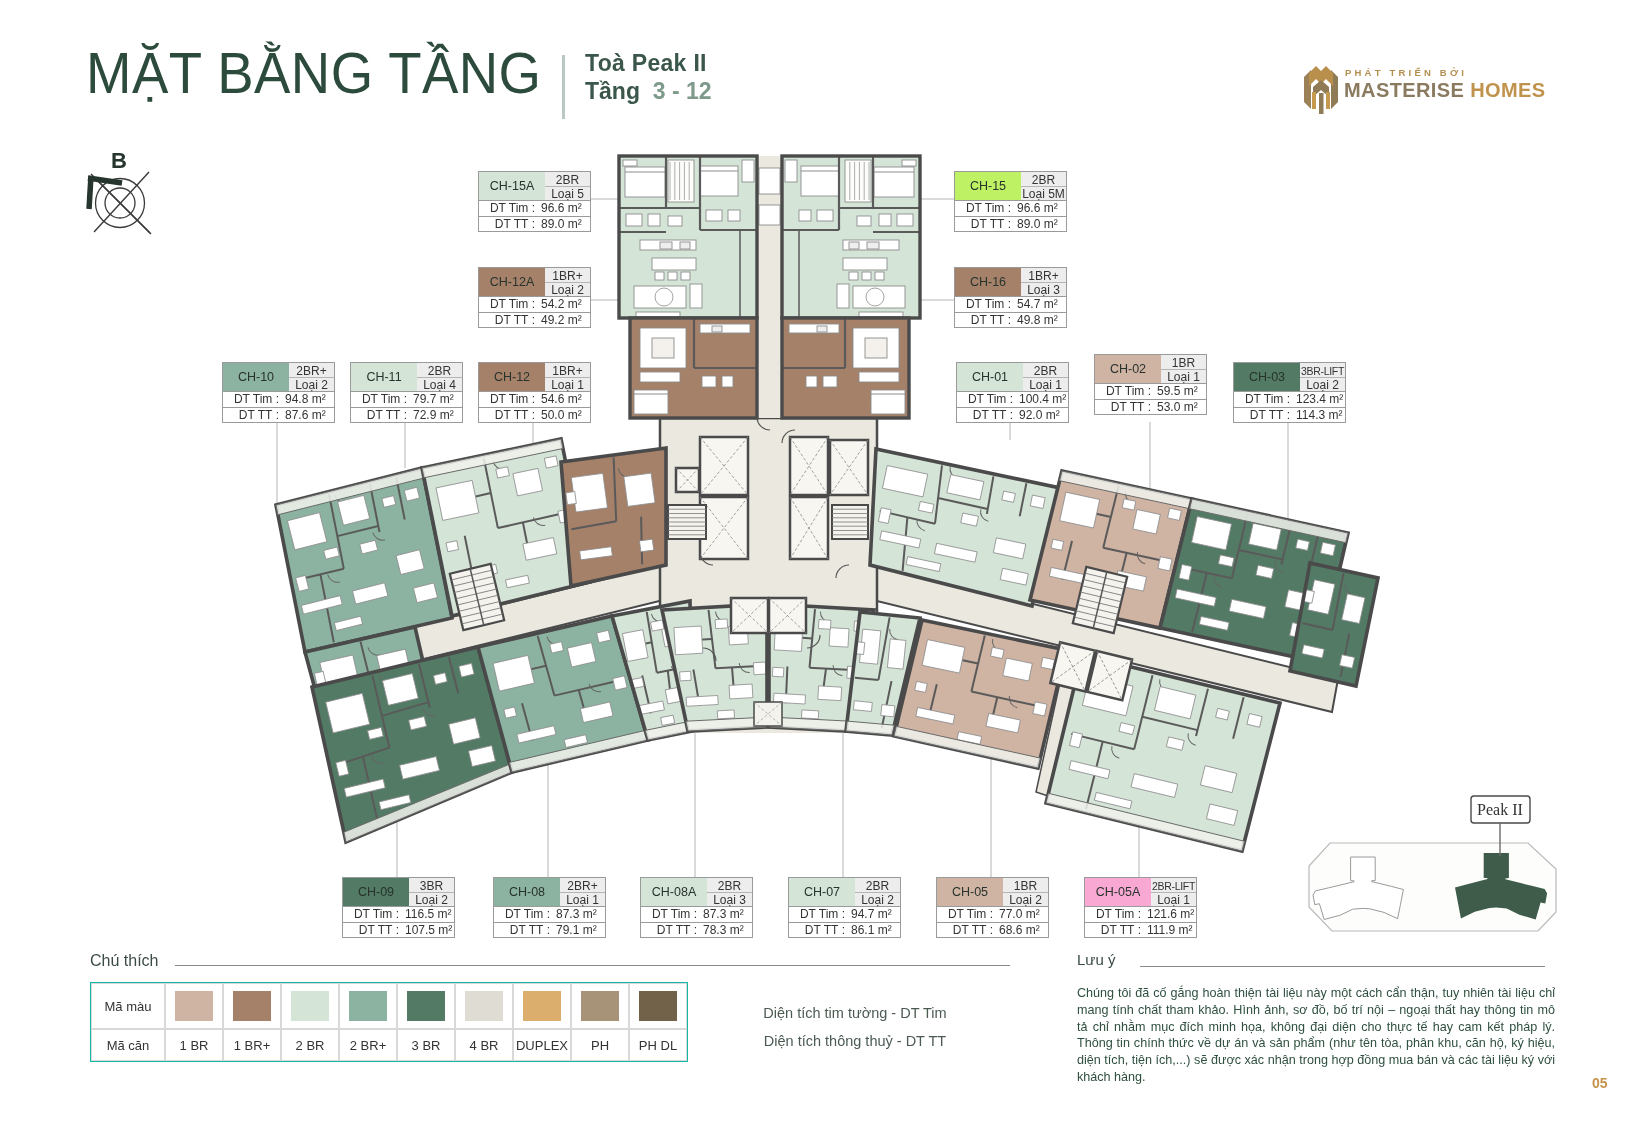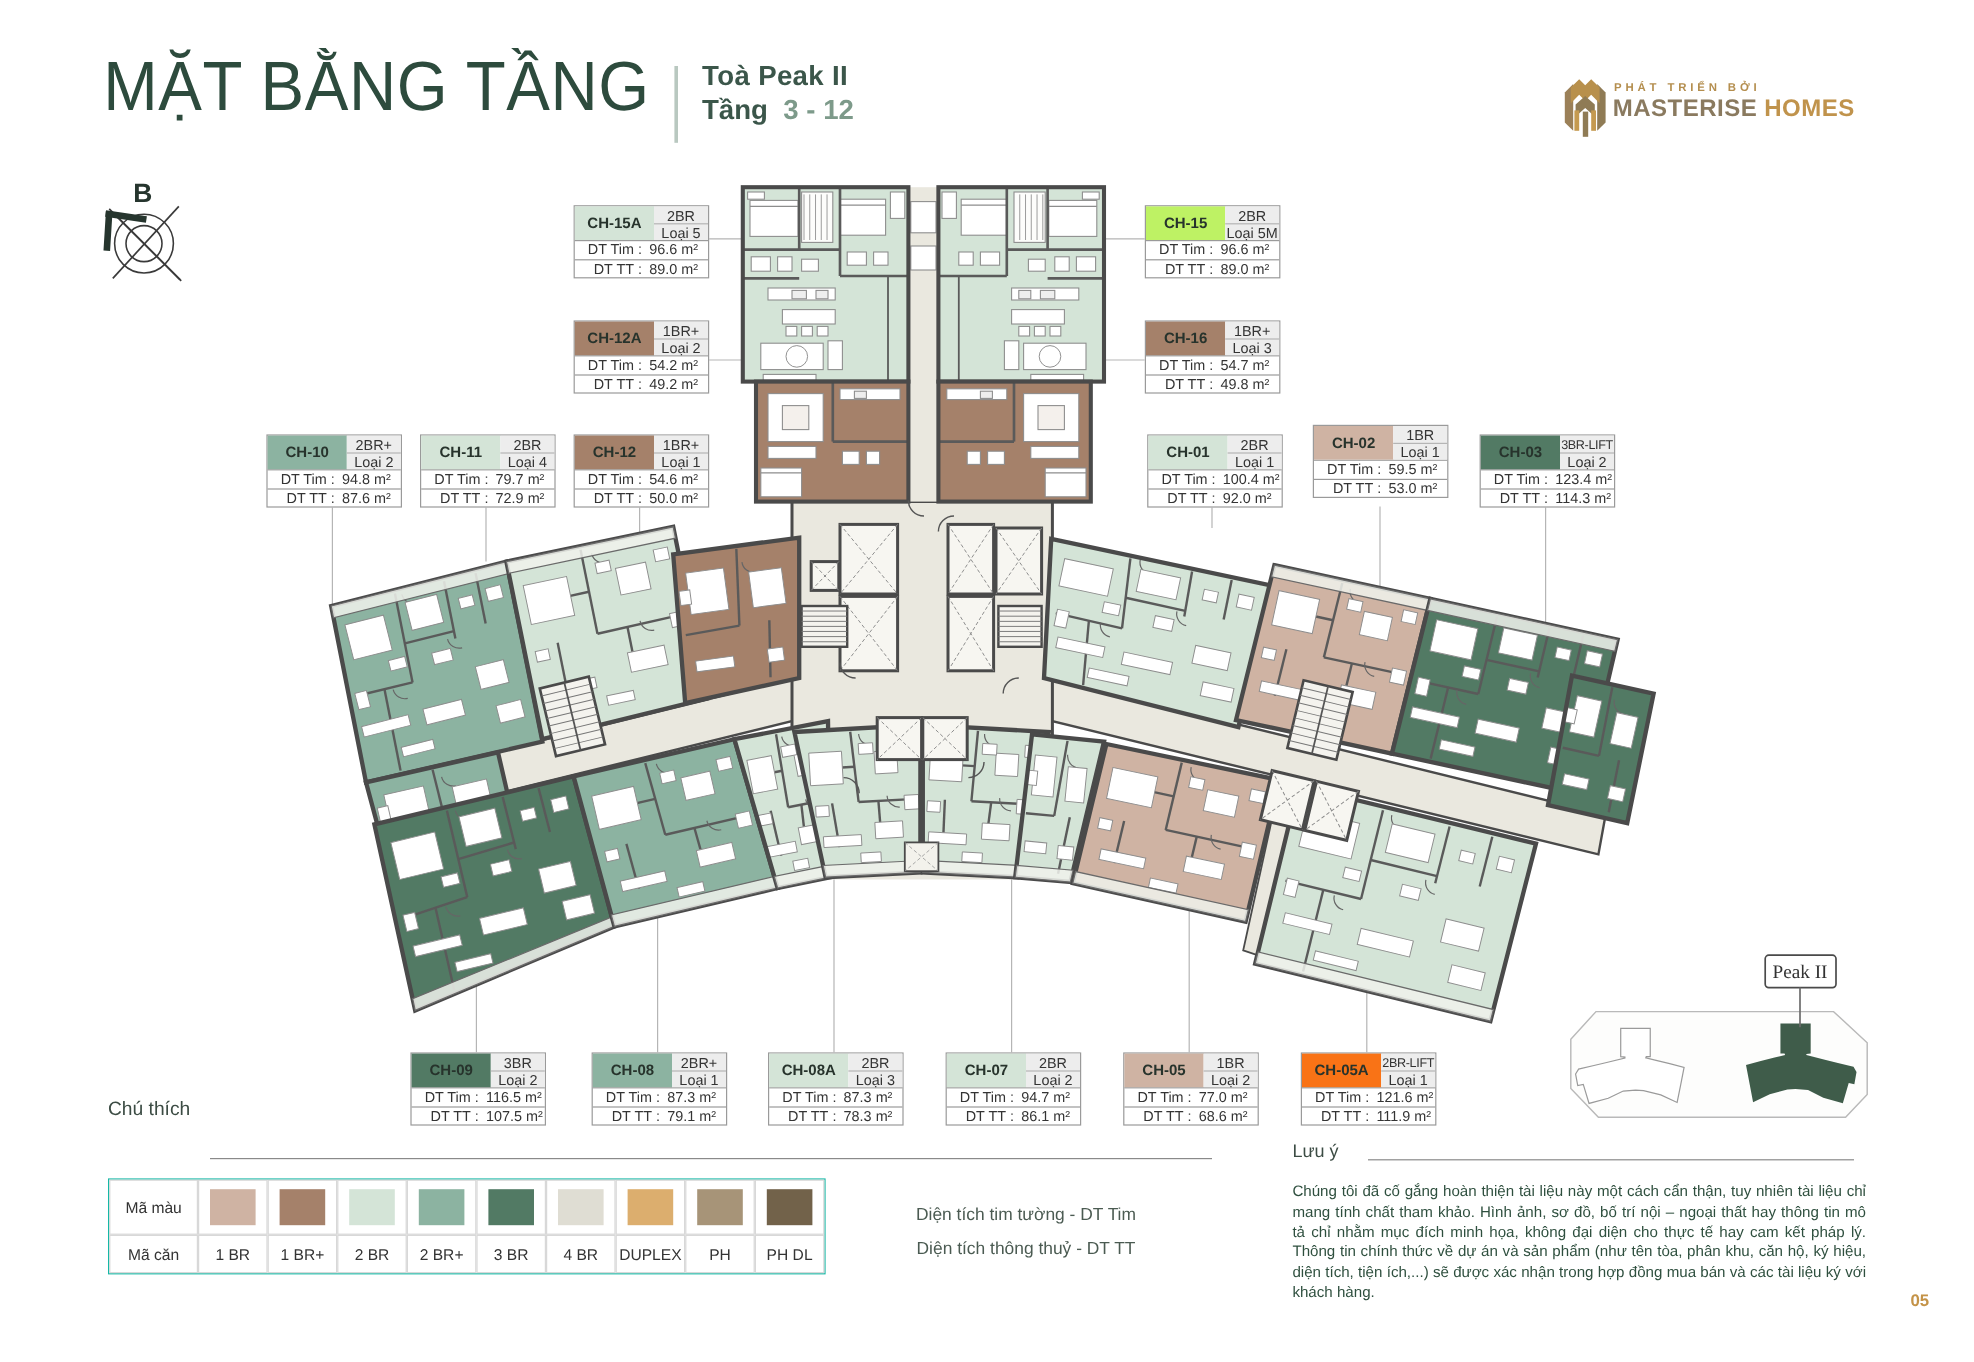"CH-15A" .uid { font-weight: bold -> normal }
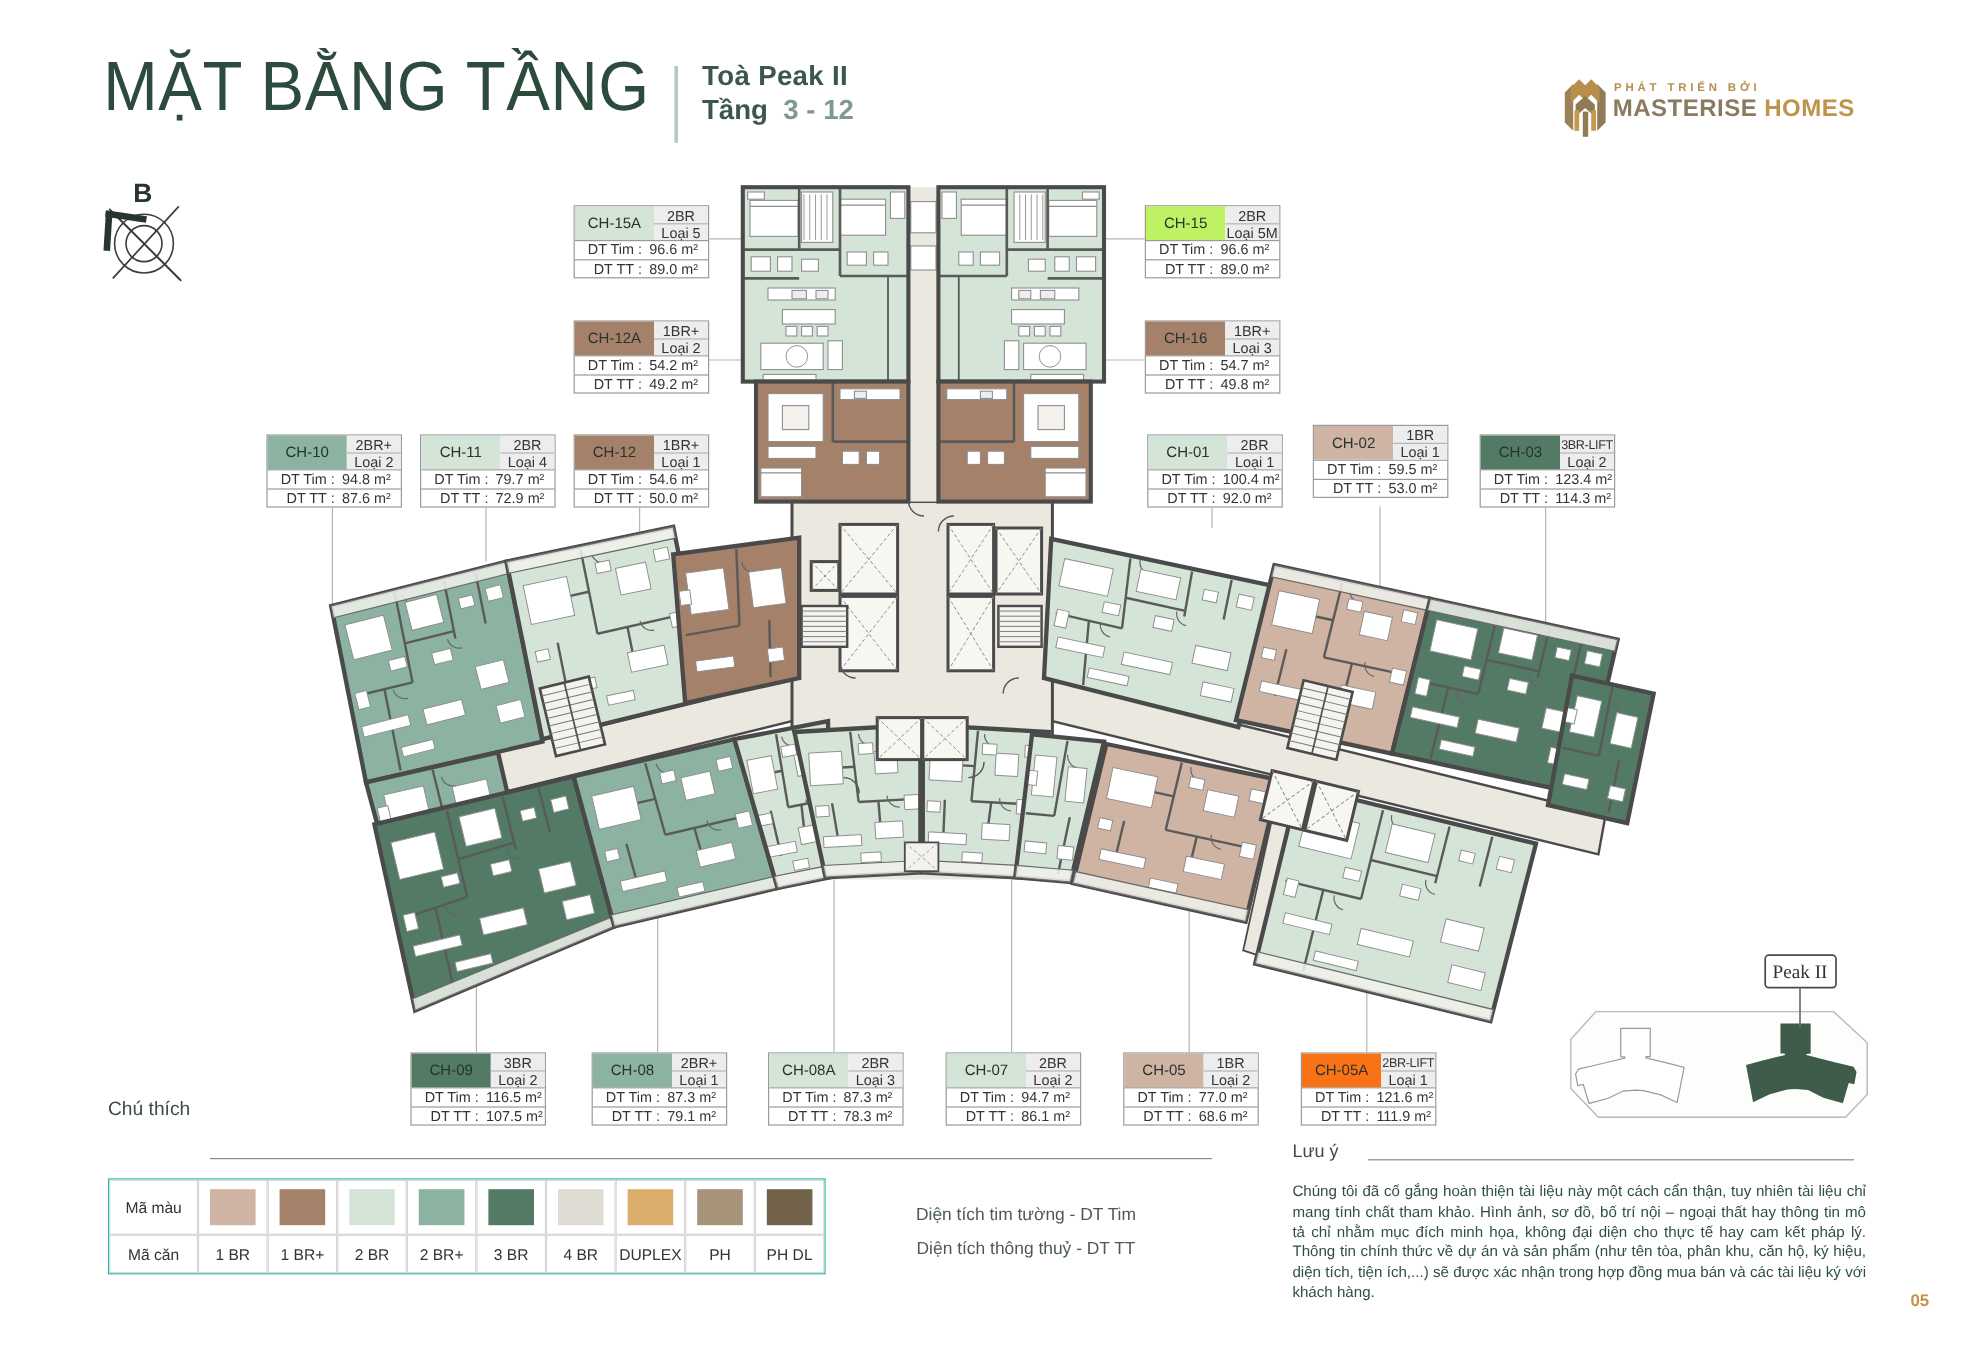"CH-05A" div.uid { background: #f97316 -> #f9a8d4 }
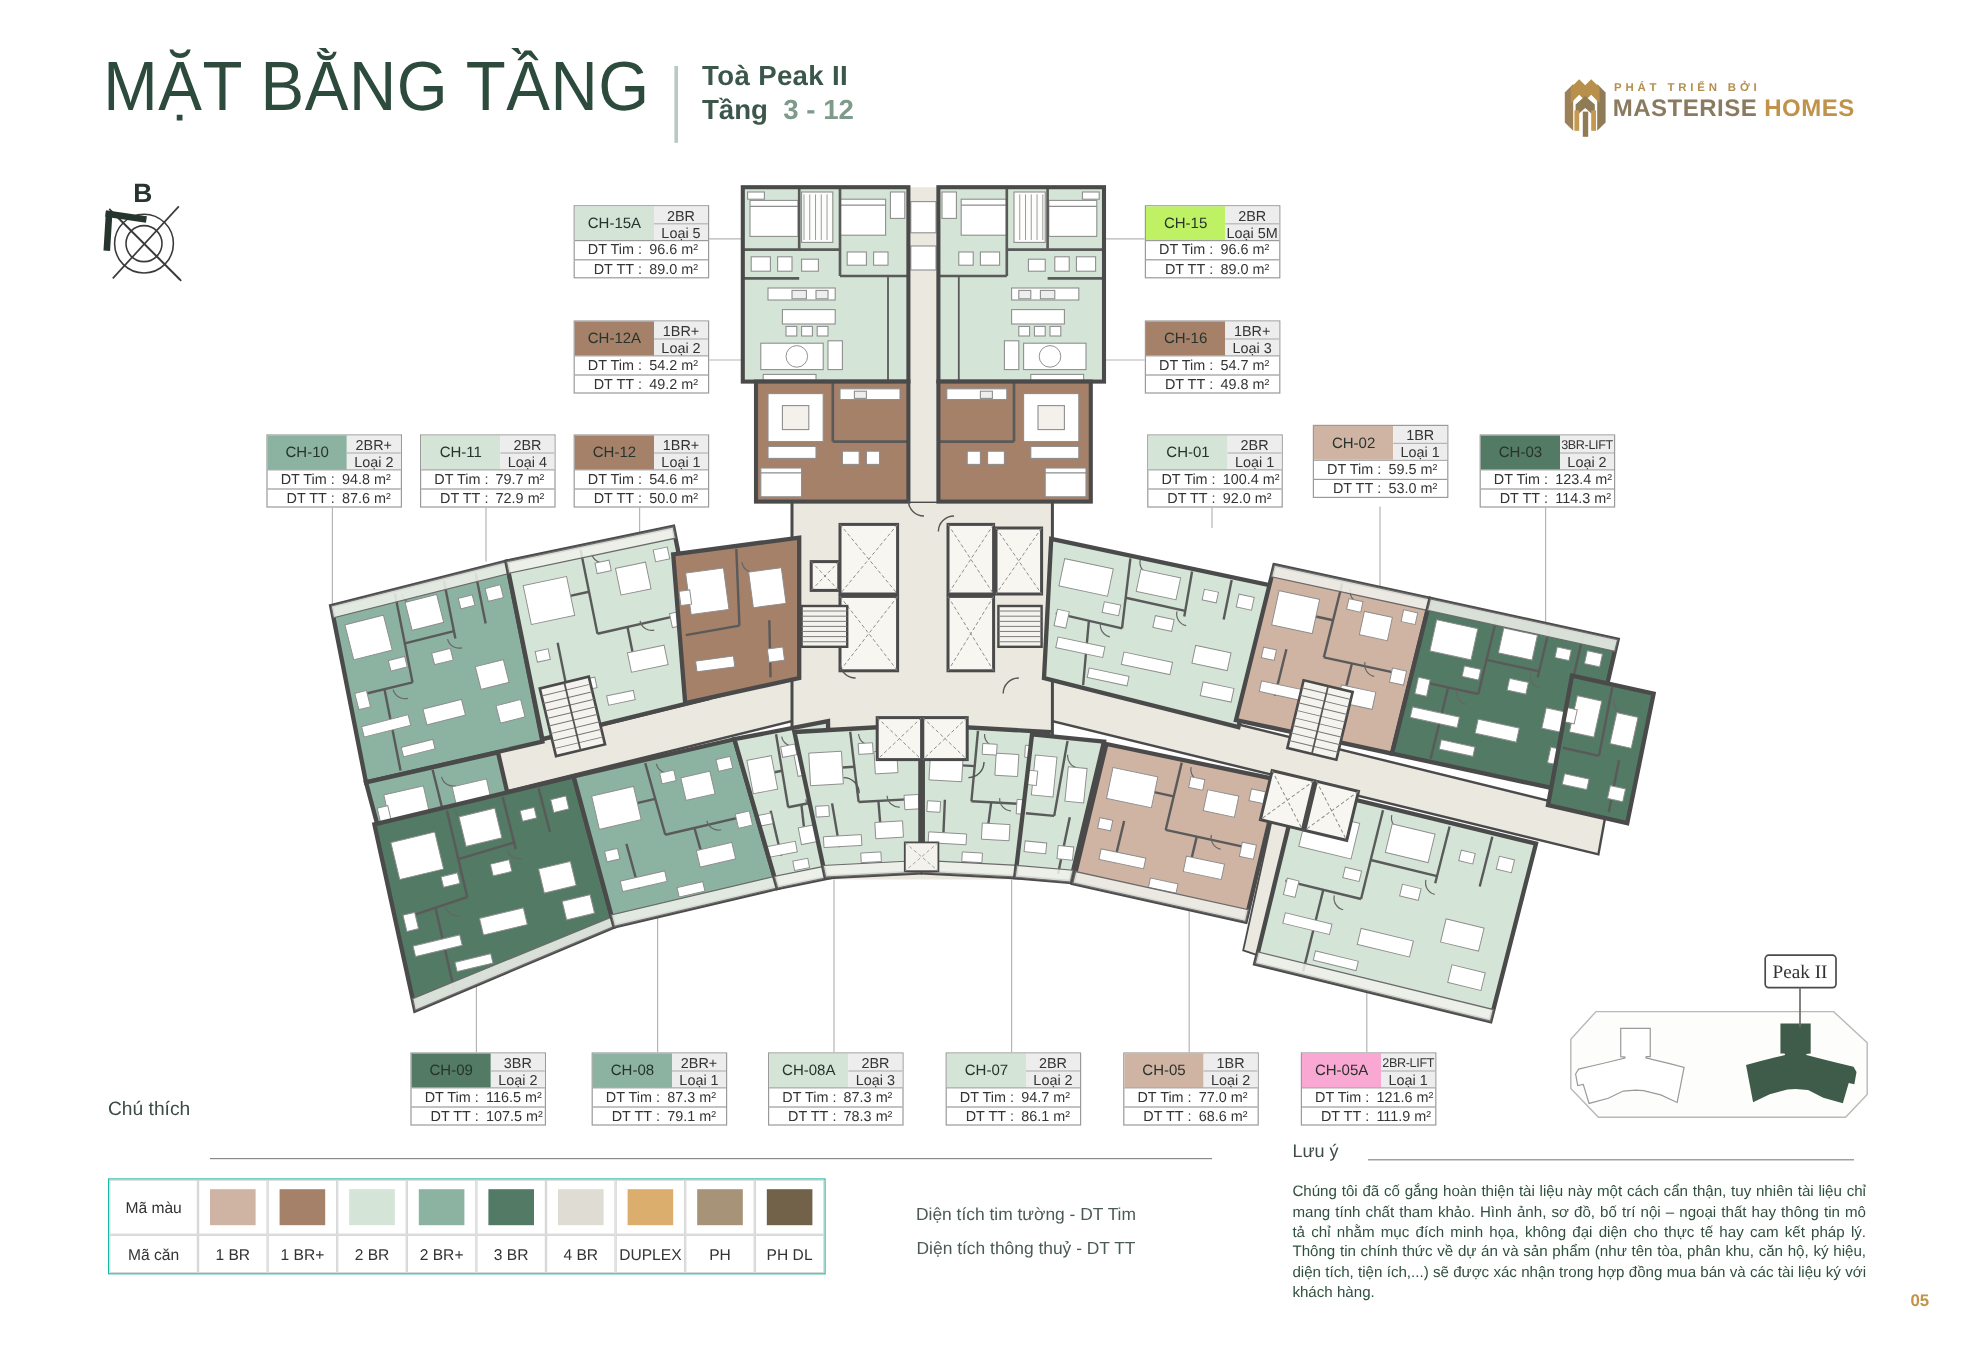"Chú thích" .chuthich { top: 916px -> 952px }
